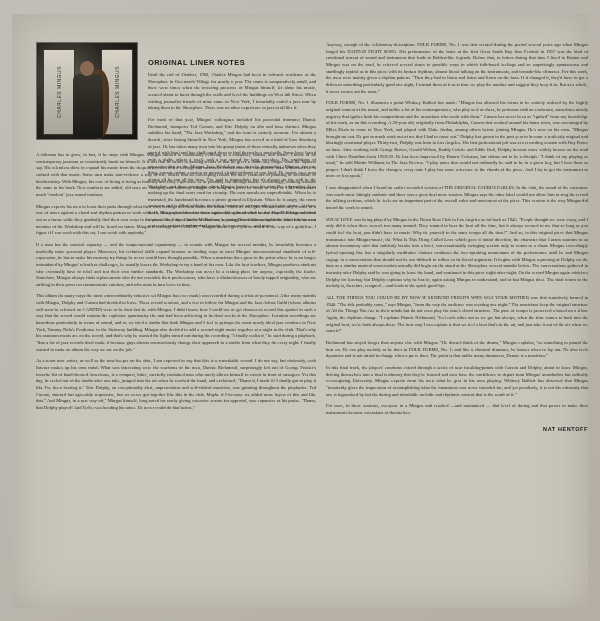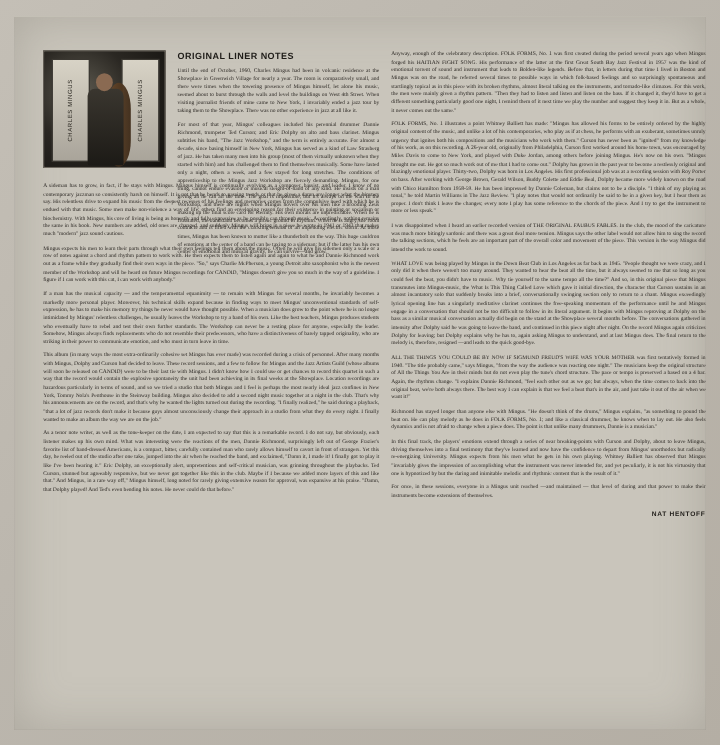"ORIGINAL LINER NOTES" .heading { margin: 0 0 5px 0 -> 16px 0 5px 0 }
